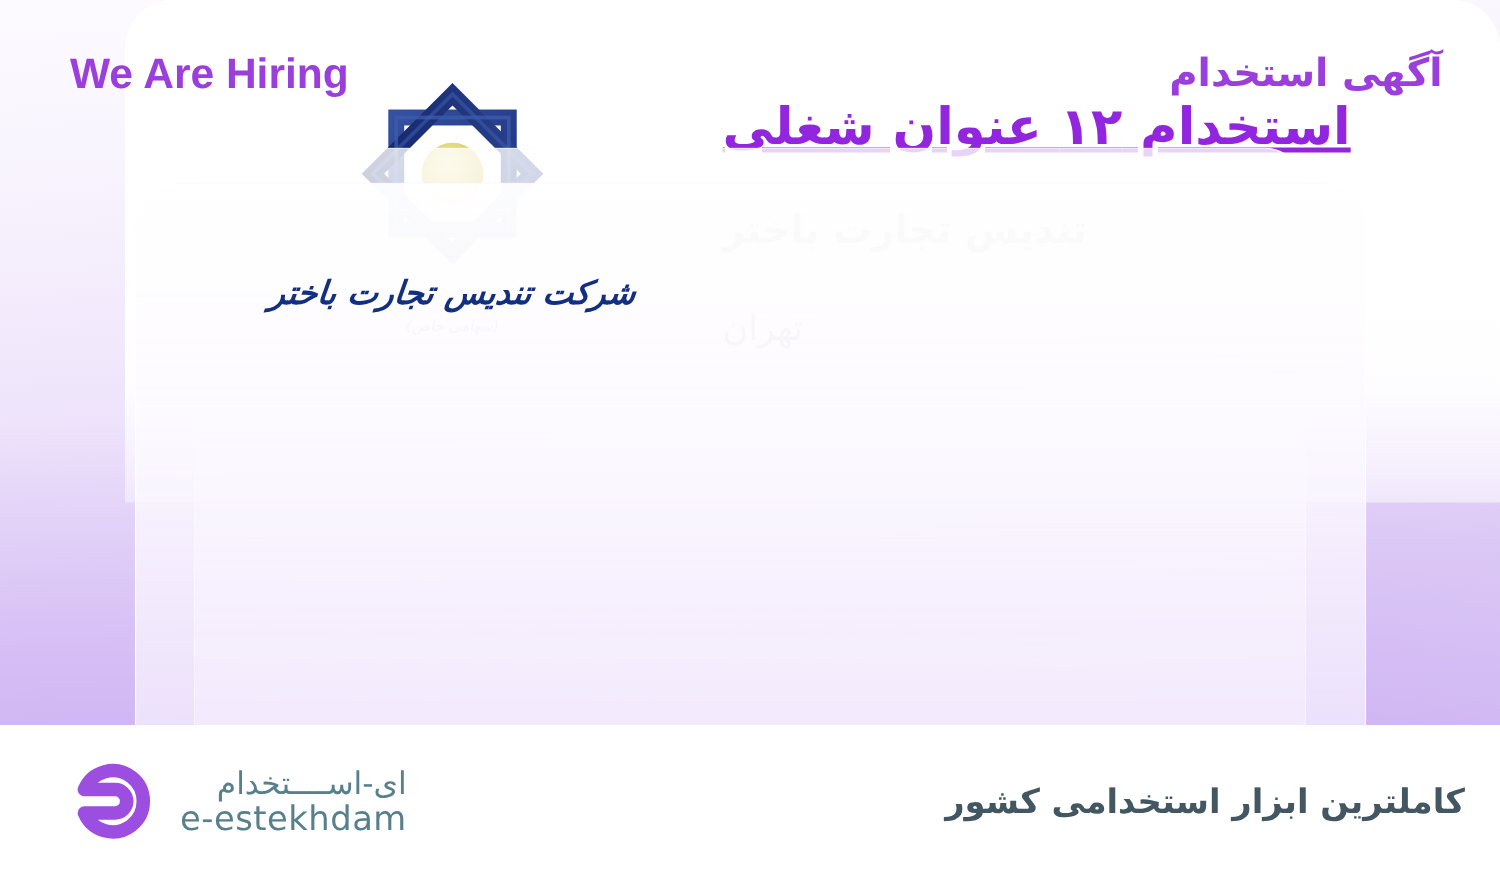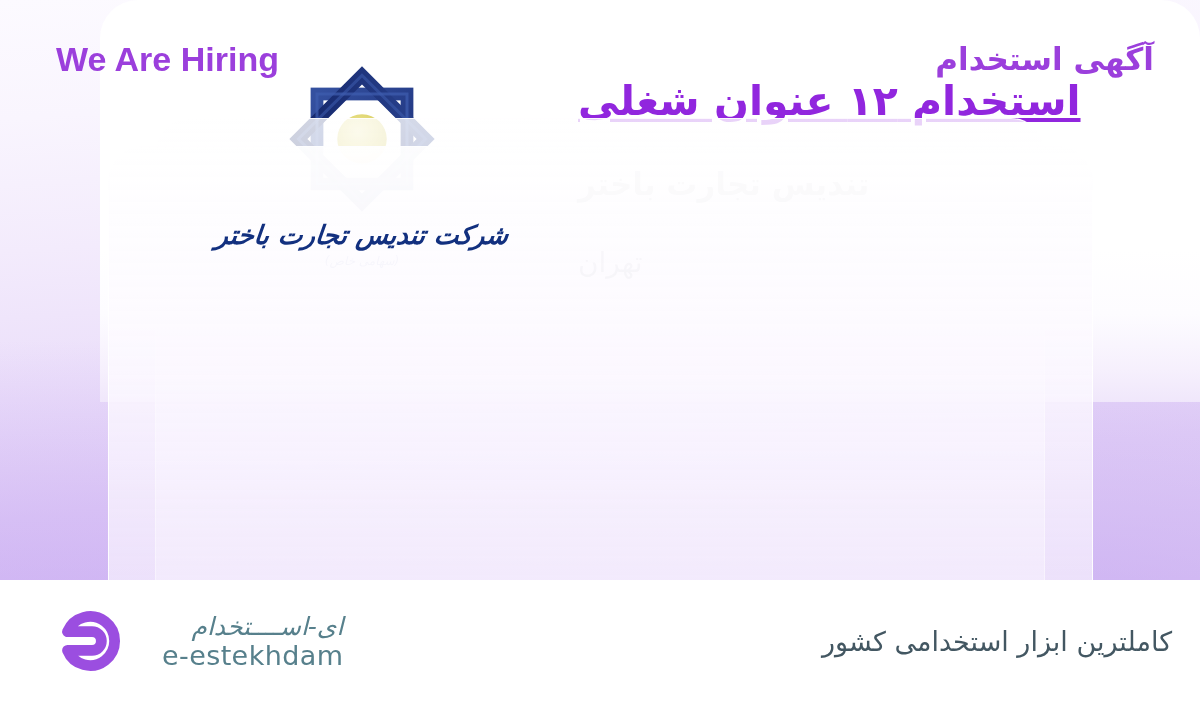"ای-اســــتخدام" .brand-fa { font-style: italic -> none }
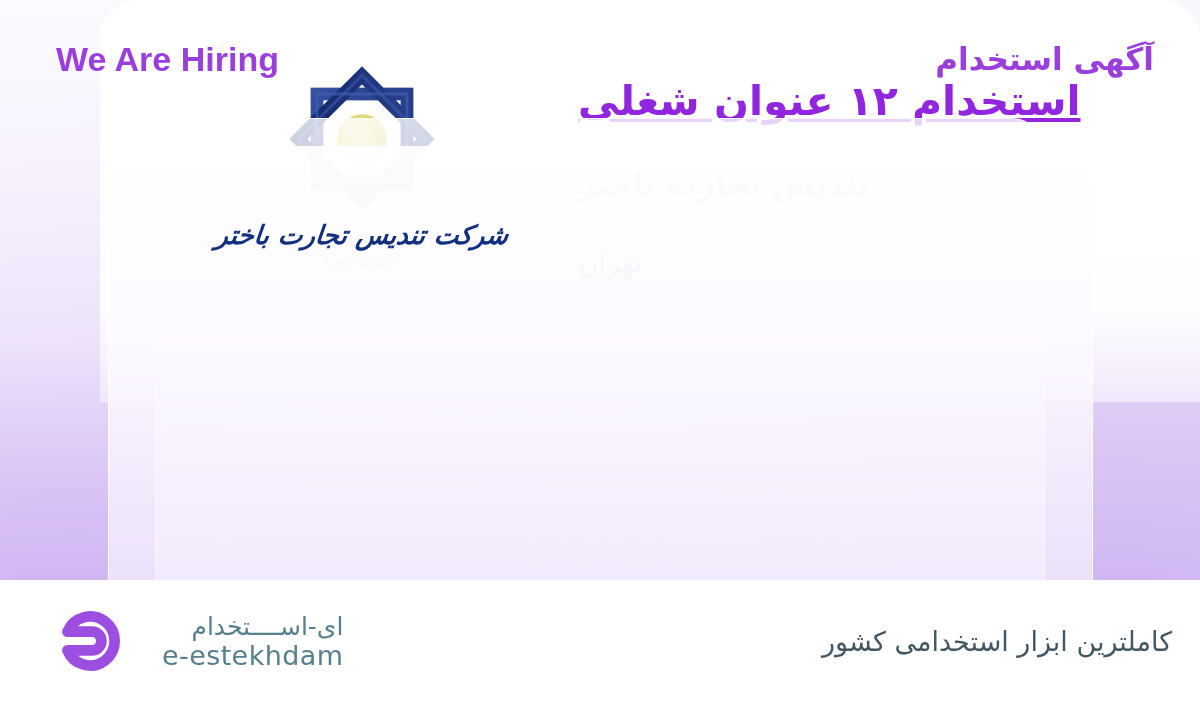"e-estekhdam" .brand-en { margin-left: 18px -> none }
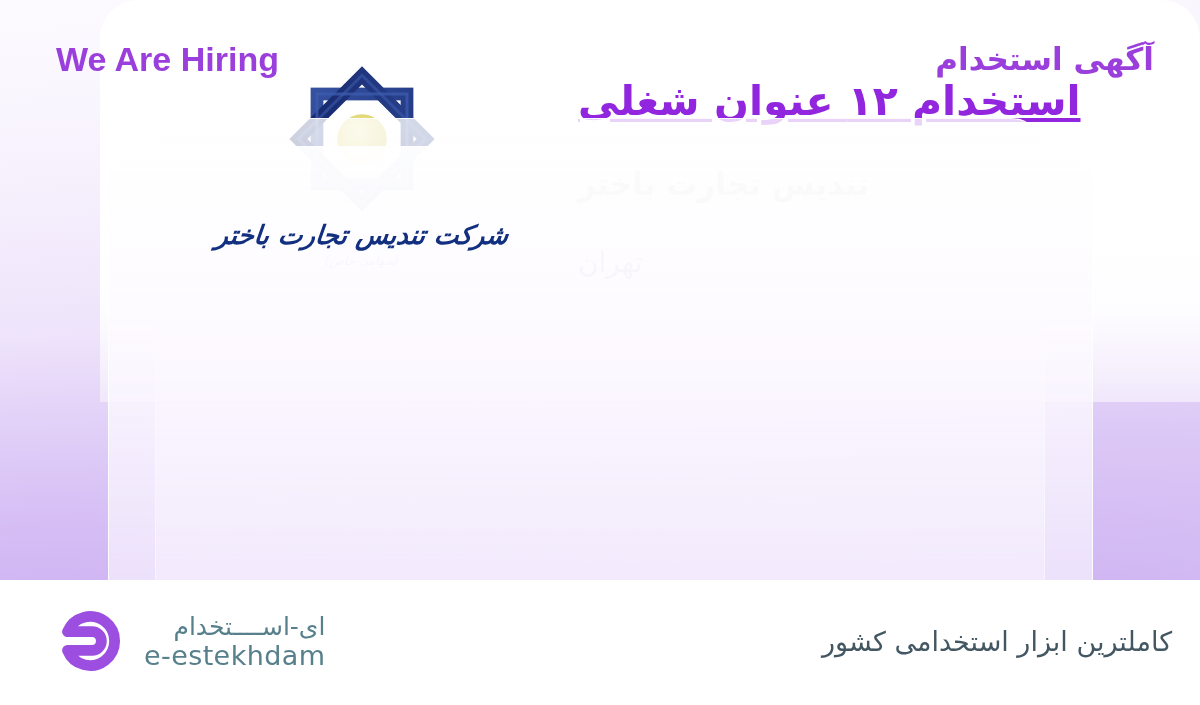"کاملترین ابزار استخدامی کشور" .footer-tagline { font-weight: 400 -> 700 }
